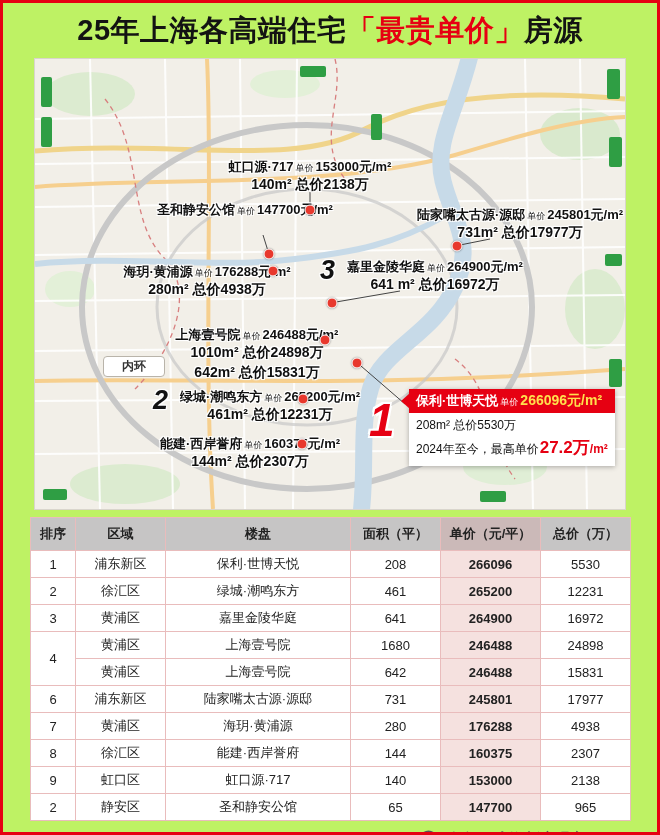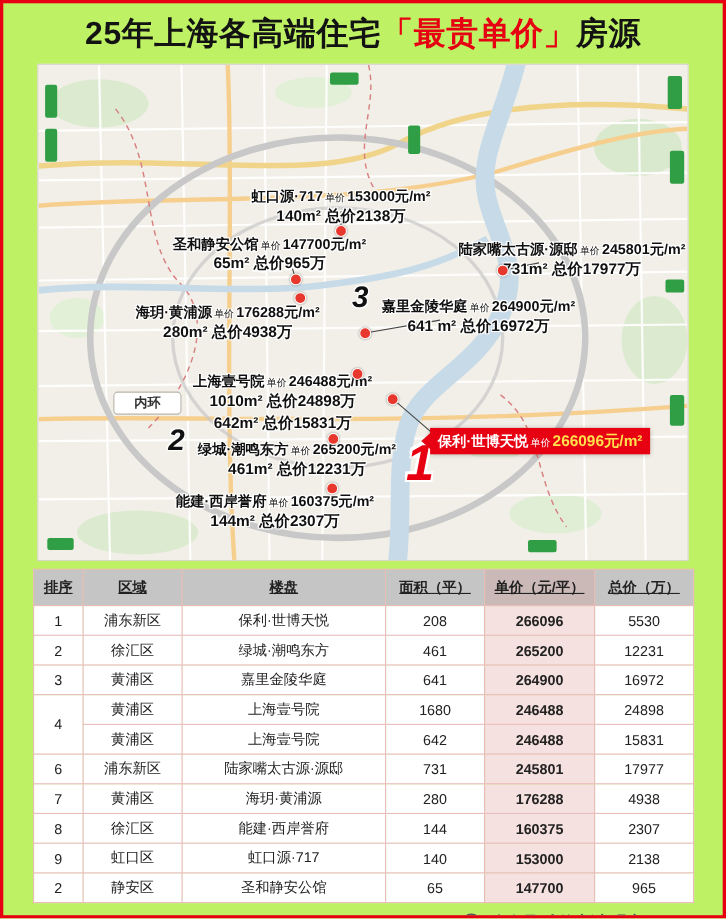"虹口源·717 单价 153000元/m²" .callout .line1 { margin-top: 12px -> none }
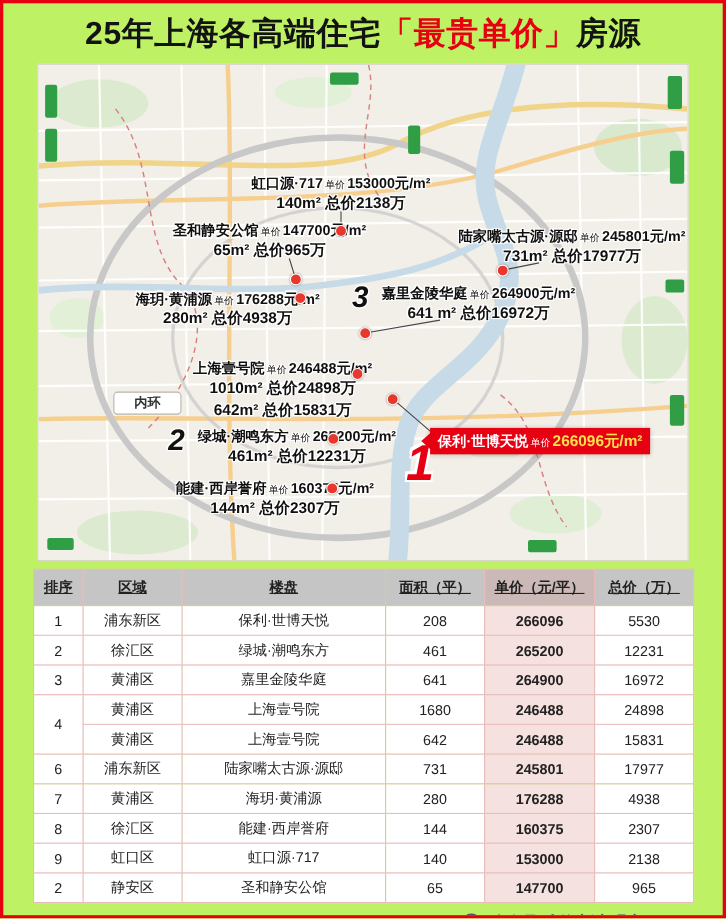"65m² 总价965万" div.sub { html: <div>65m² 总价965万</div> -> none }
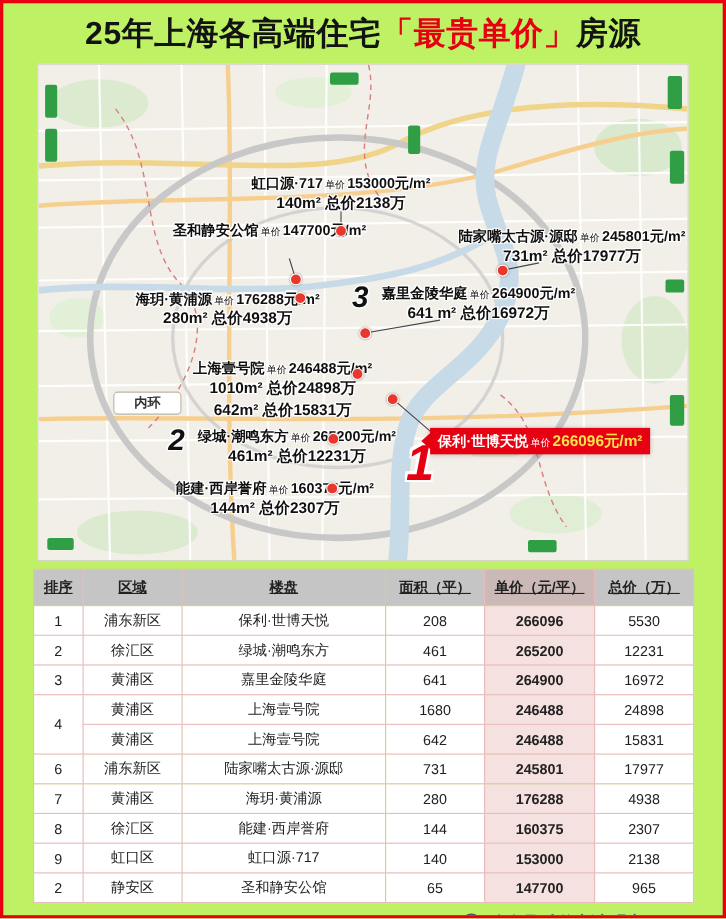"保利·世博天悦 单价 266096元/m²" .featured-card { margin-left: 18px -> 36px }
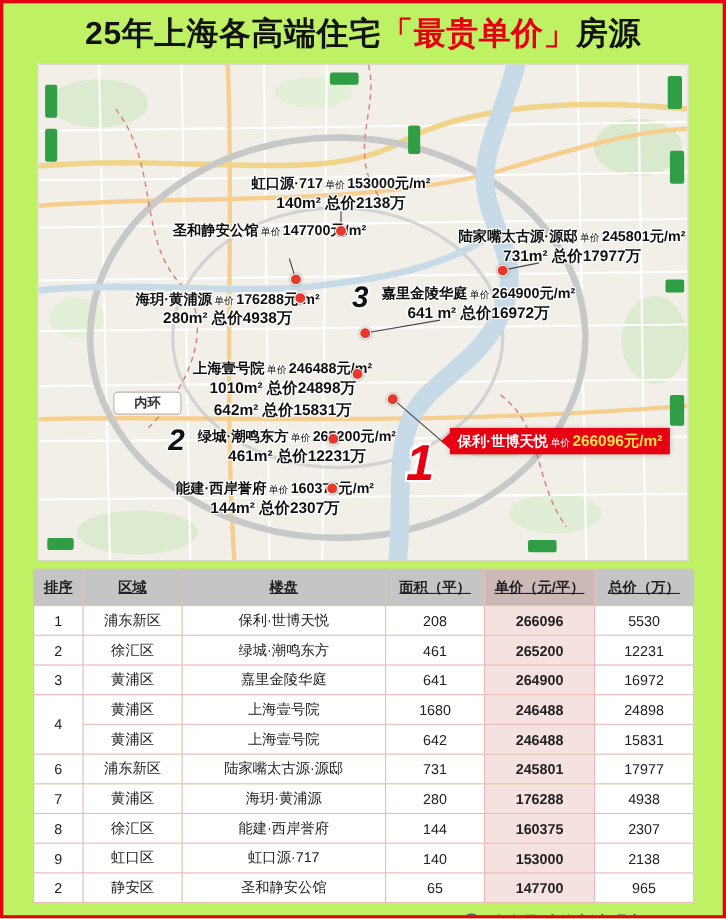"208m² 总价5530万" div.featured-body { html: none -> <div> <div>208m² 总价5530万</div> <div><span>2024年至今，最高单价</span><span>27.2万</span><span>/m²</span></div> </div> }
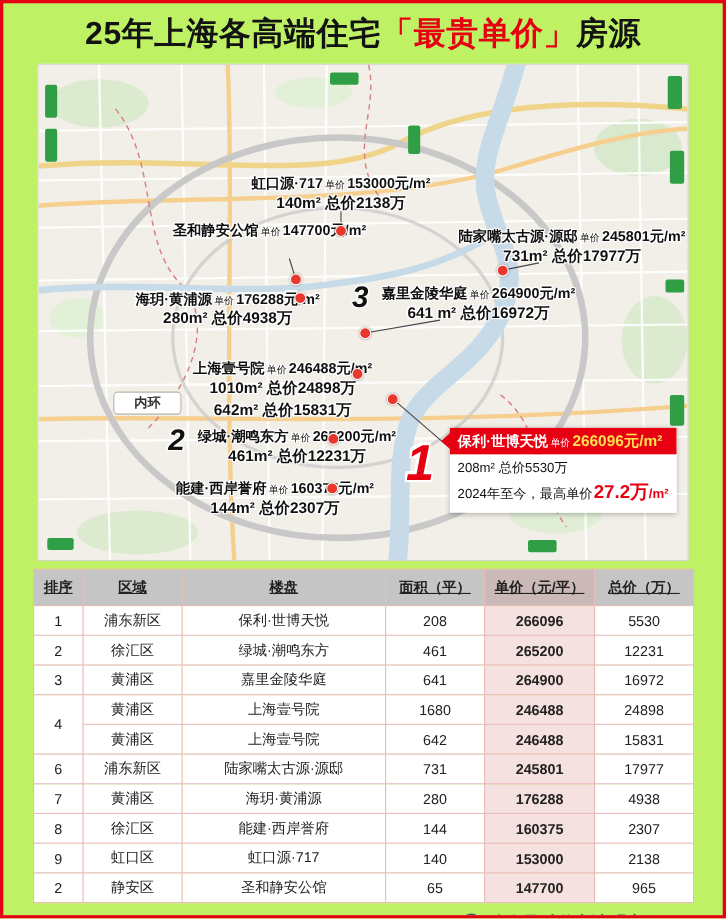"排序" th { text-decoration: underline -> none }
